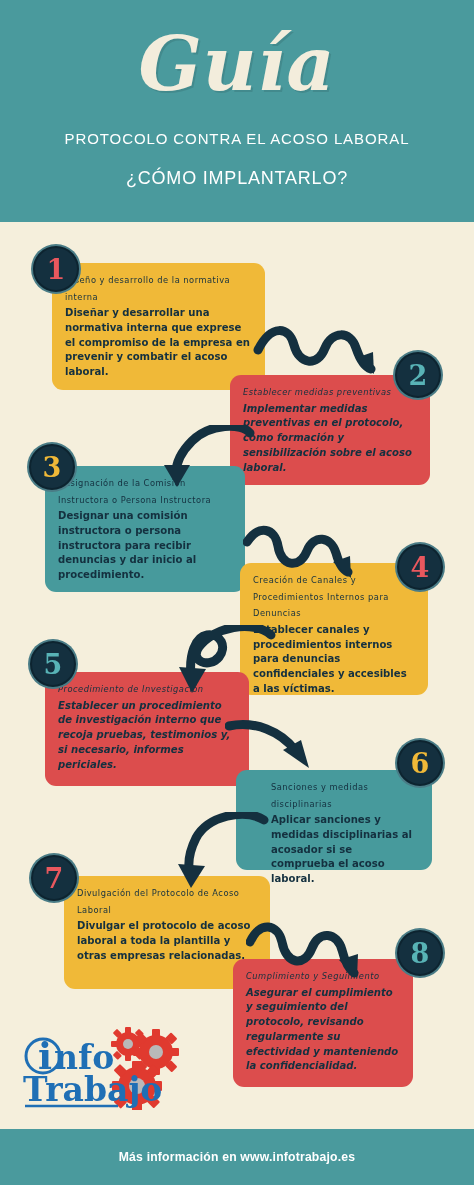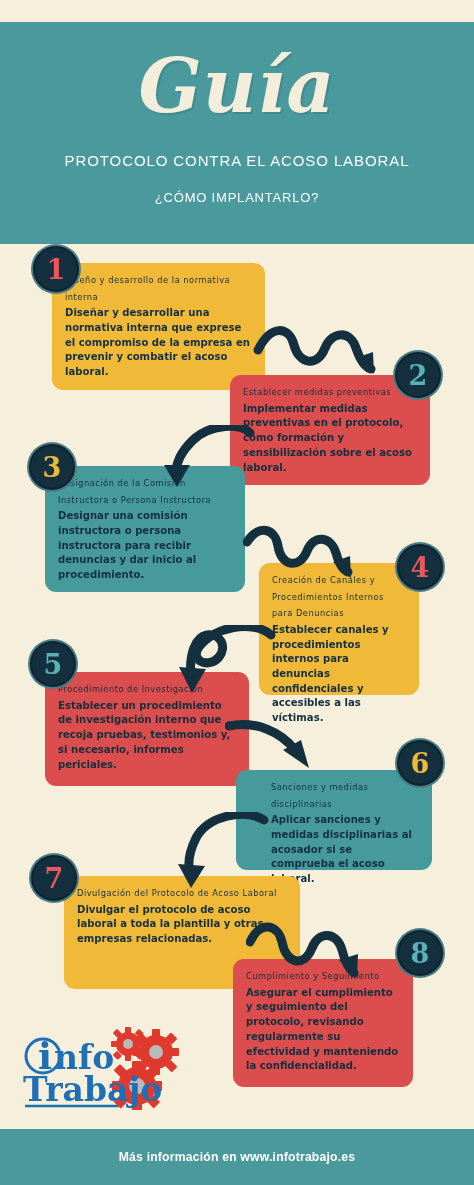"Guía" .header { margin-top: 22px -> none }
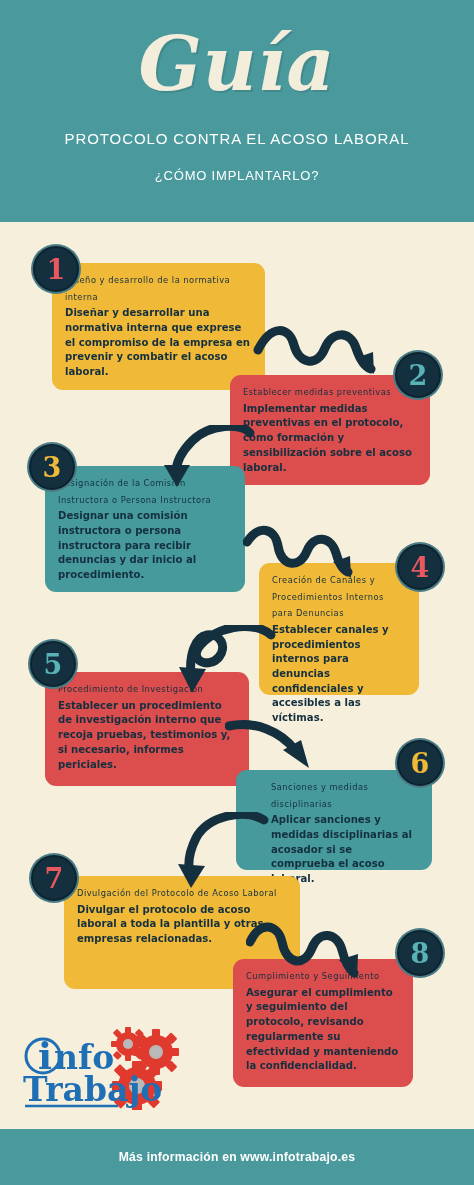"¿CÓMO IMPLANTARLO?" .header-sub2 { font-size: 13px -> 18px }
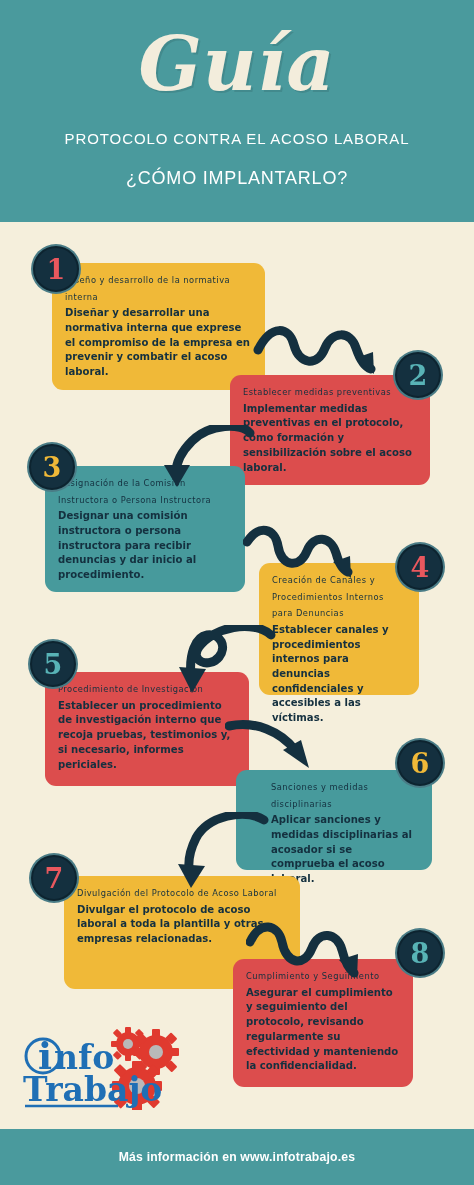"Establecer medidas preventivas" .c-red { font-style: none -> italic }
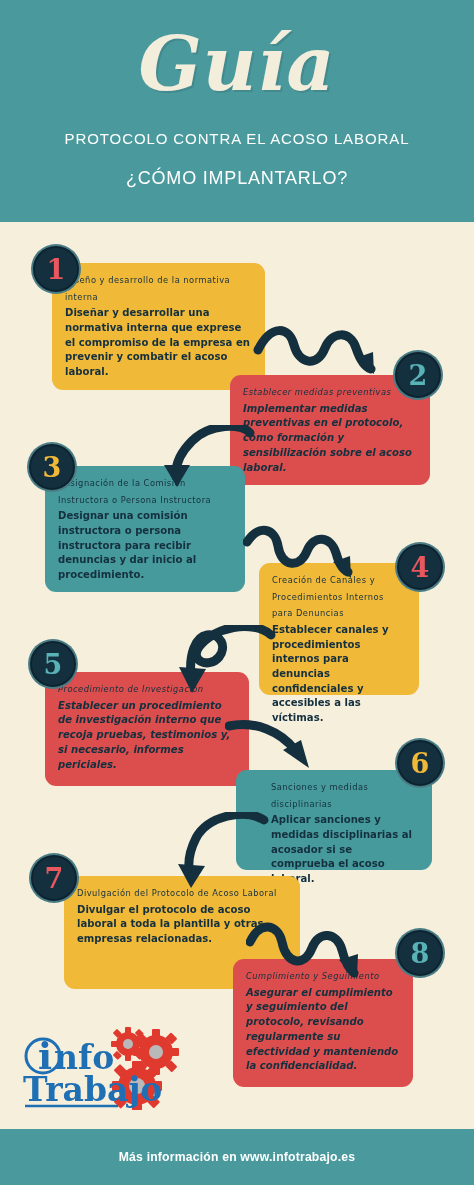"Creación de Canales y Procedimientos" div.card { margin-left: 19px -> none; width: 160px -> 188px }
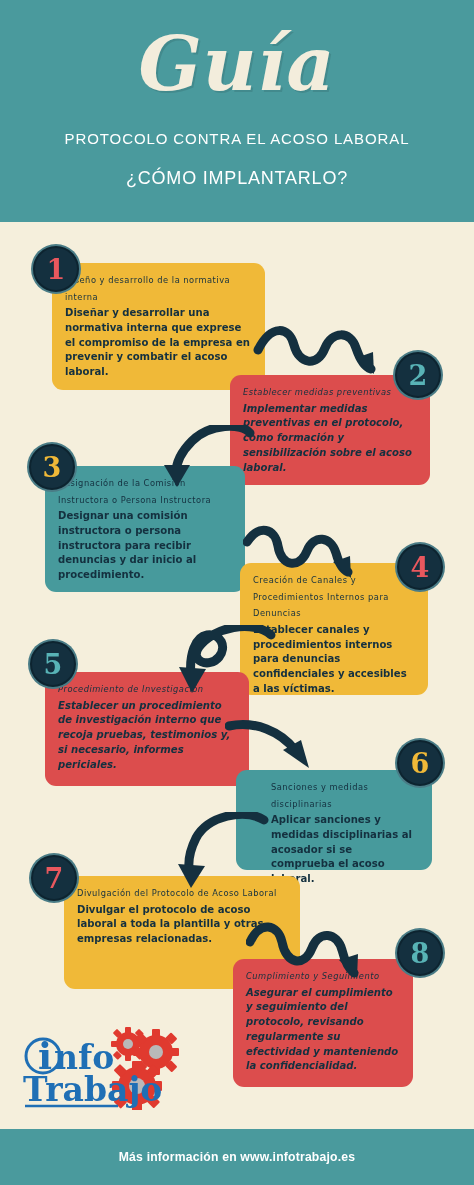"Divulgación del Protocolo de Acoso" div.card { width: 236px -> 206px }
